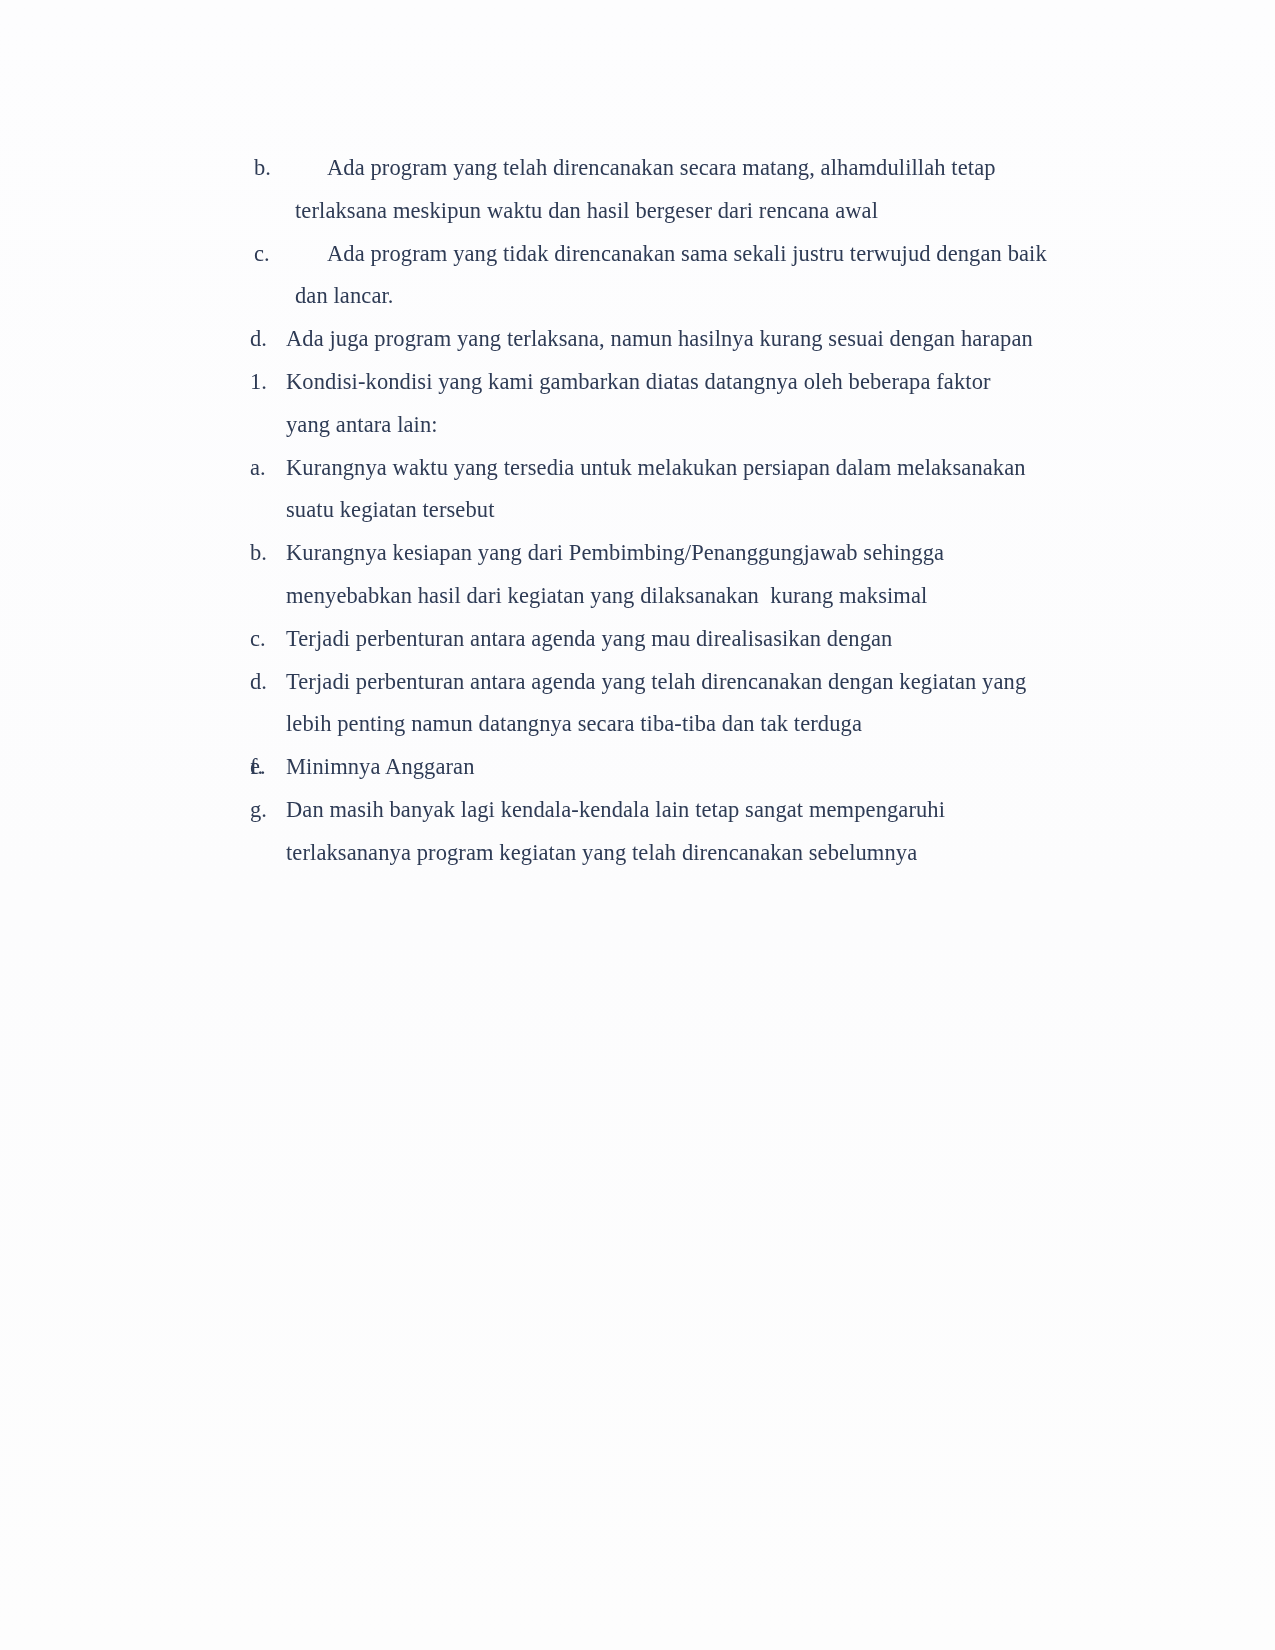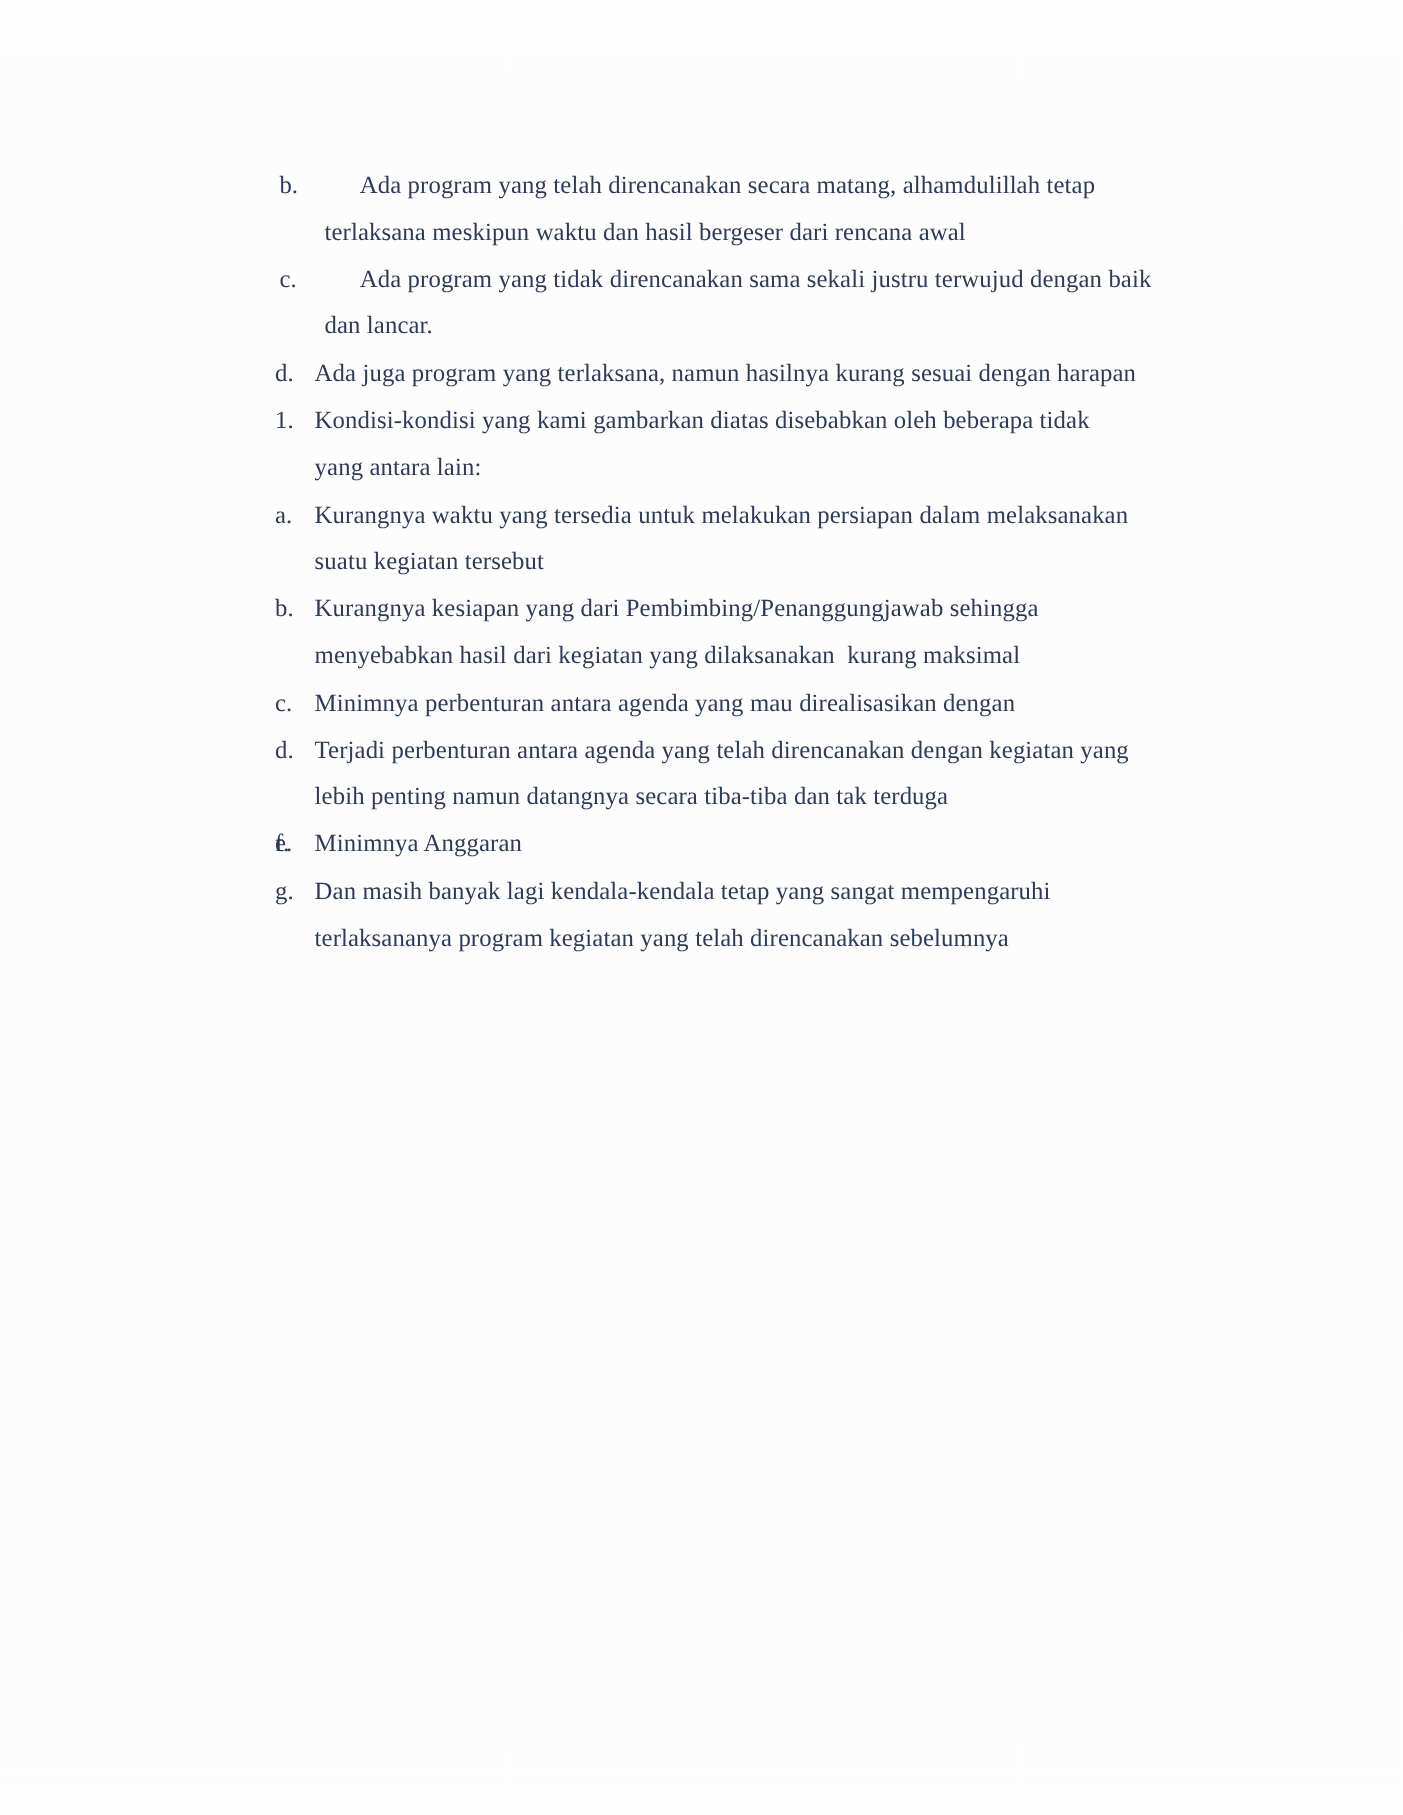"Kondisi-kondisi yang kami gambarkan" div.line { text: disebabkan oleh beberapa tidak -> datangnya oleh beberapa faktor }
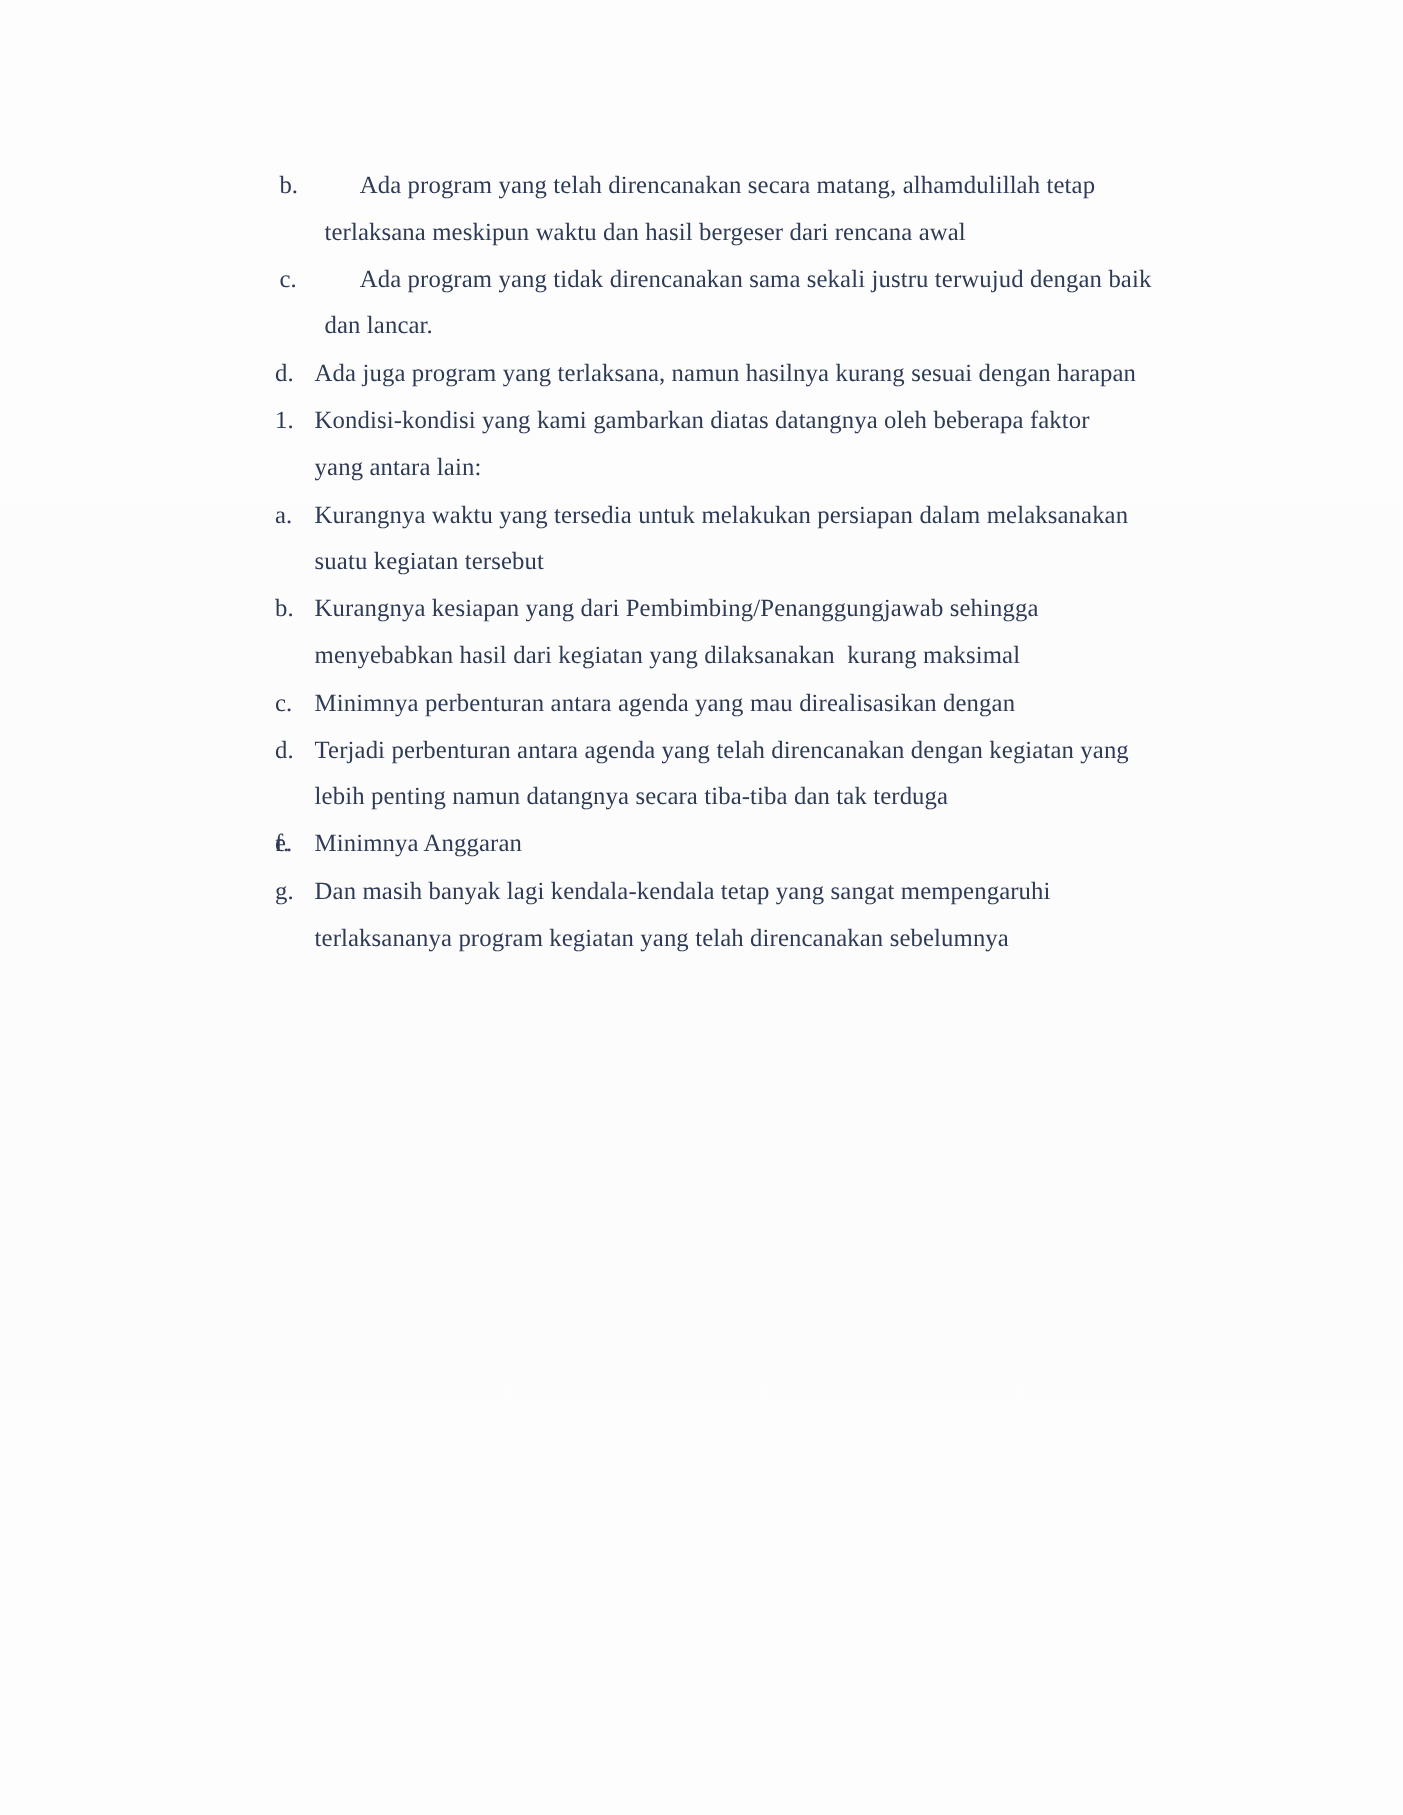"Minimnya perbenturan antara agenda yang" div.line { text: Minimnya -> Terjadi }
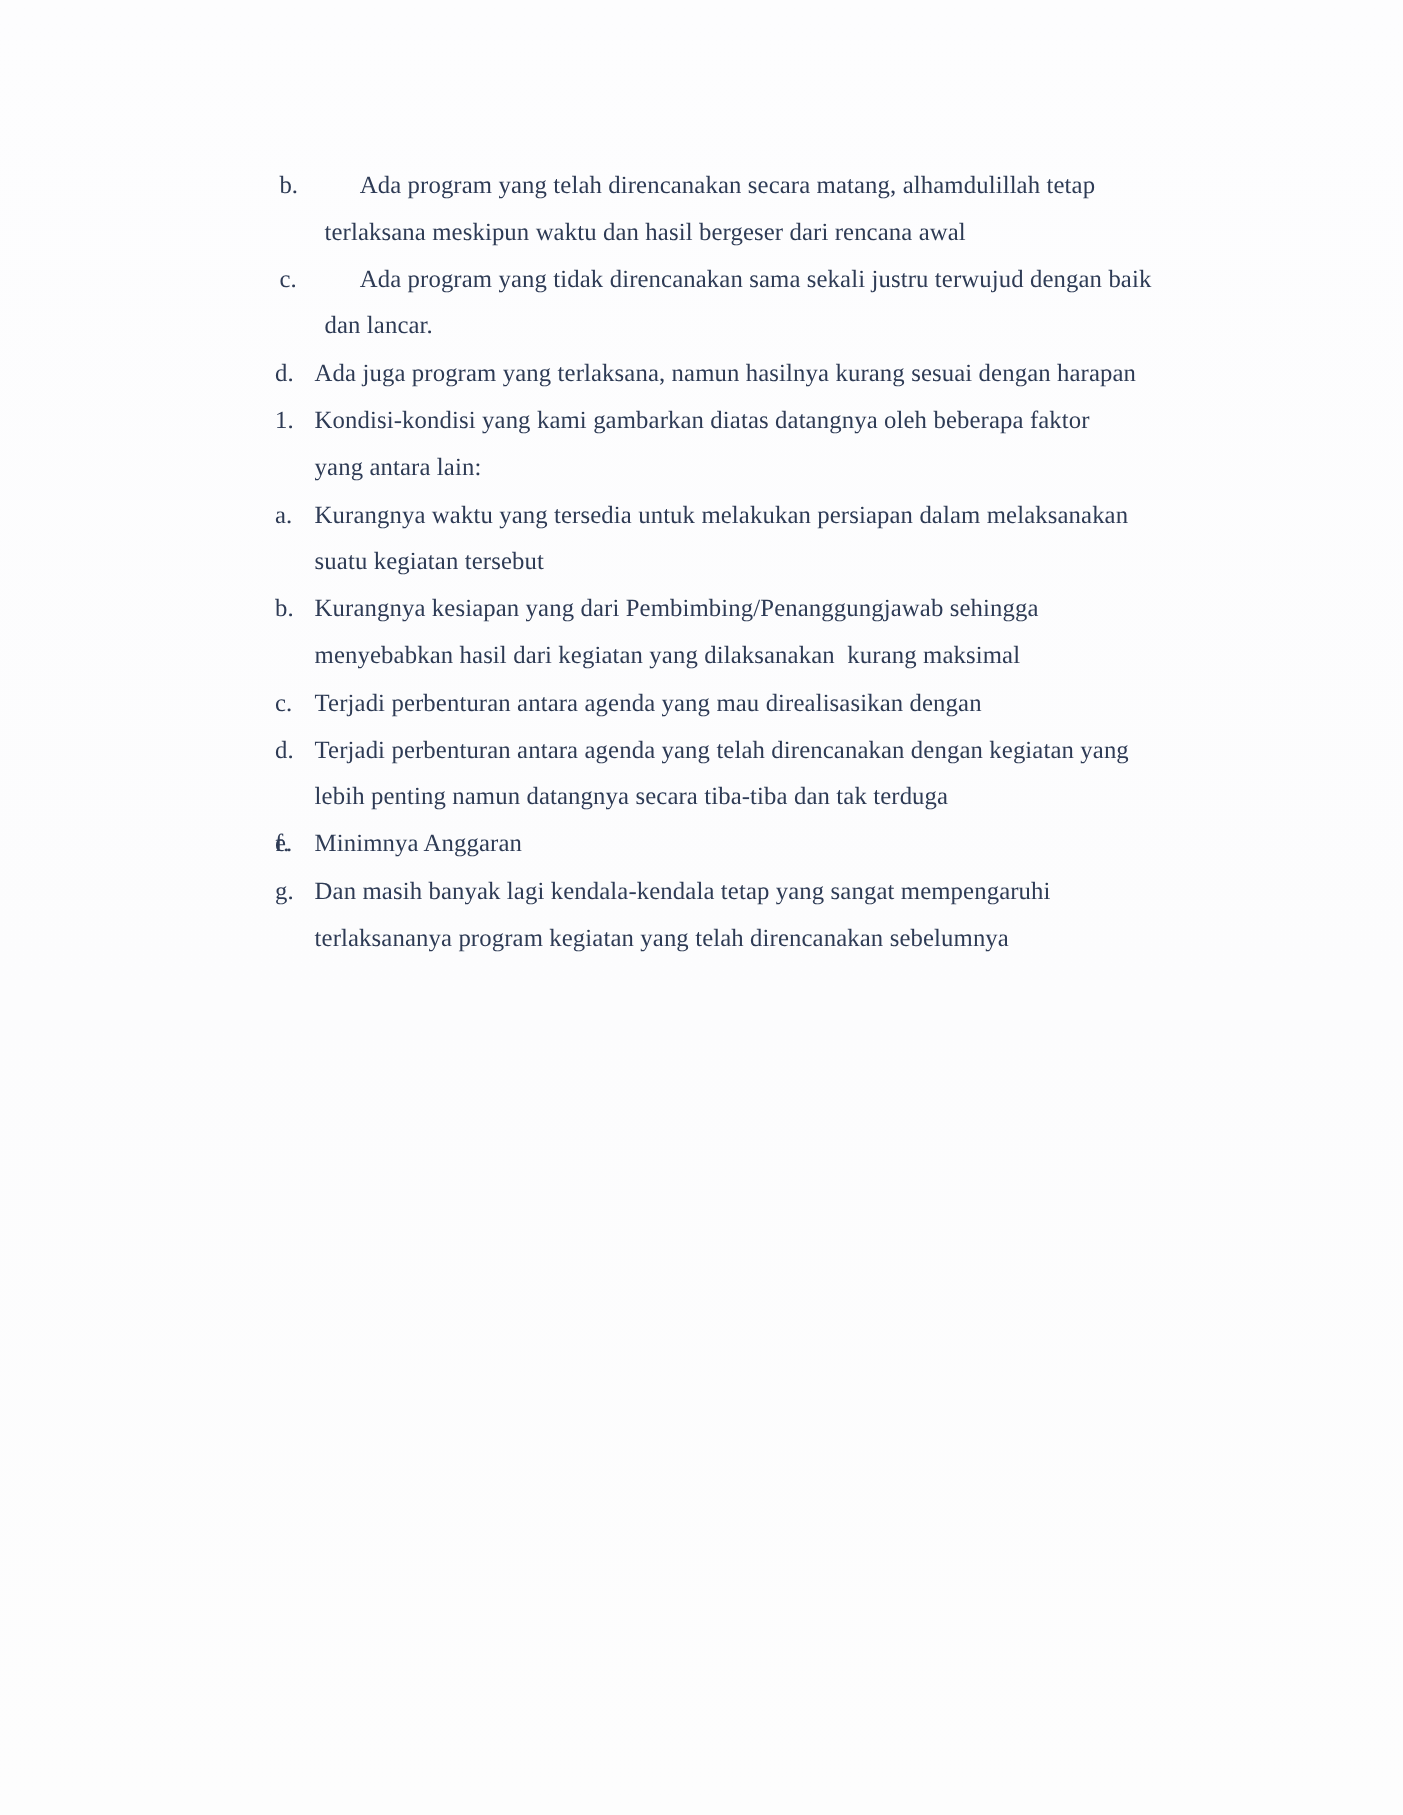"Dan masih banyak lagi kendala-kendala" div.line { text: tetap yang -> lain tetap }
